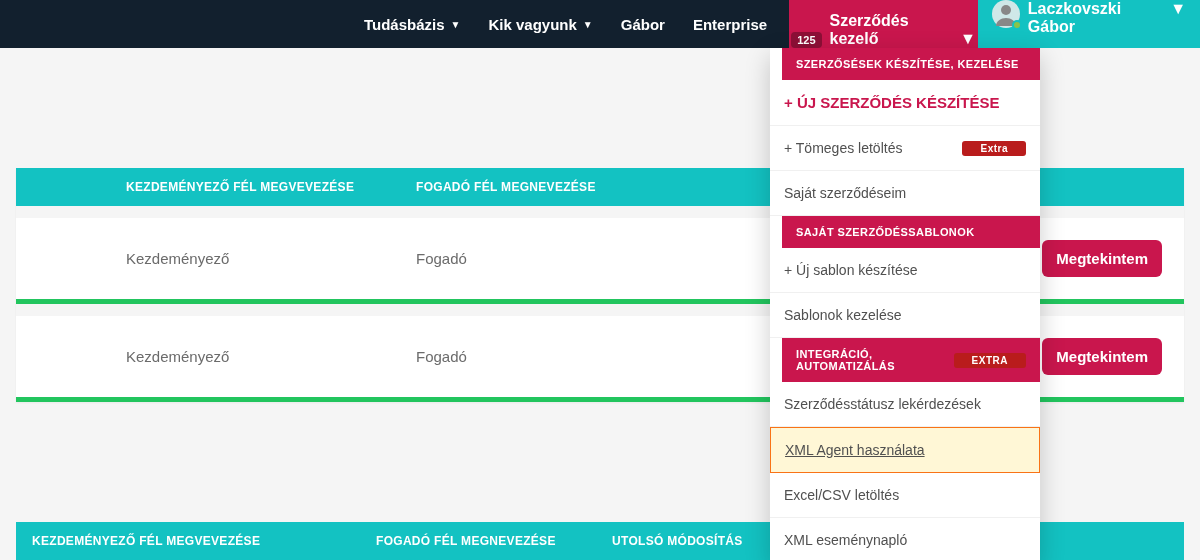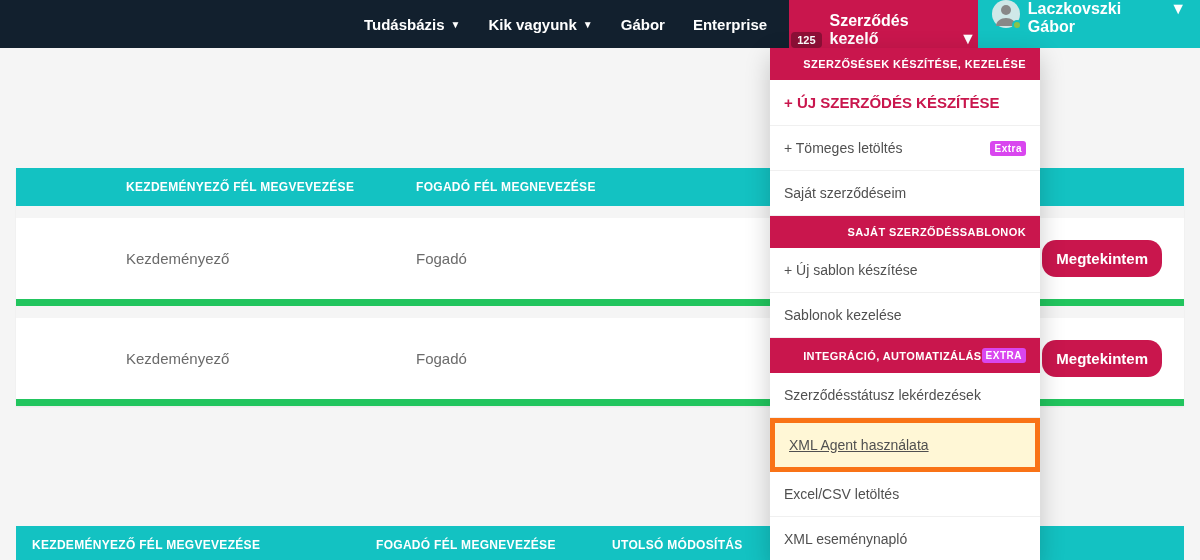"SZERZŐSÉSEK KÉSZÍTÉSE, KEZELÉSE" .dd-section-h { justify-content: flex-end -> flex-start; margin-left: none -> 12px }
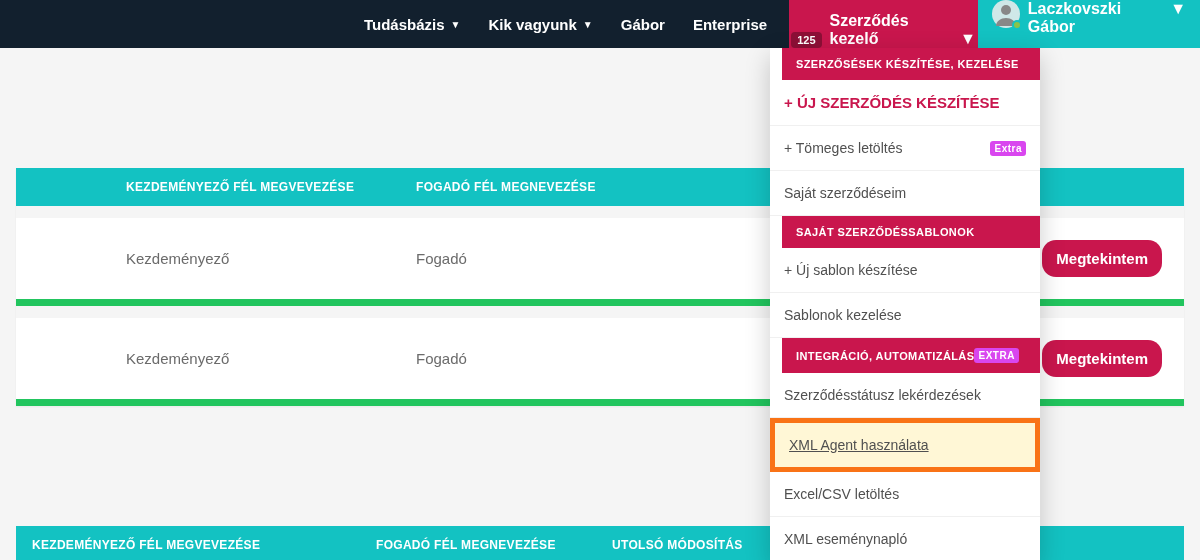"Extra" .extra-badge { background: #d946ef -> #b91c1c; padding: 2px 4px -> 2px 18px }
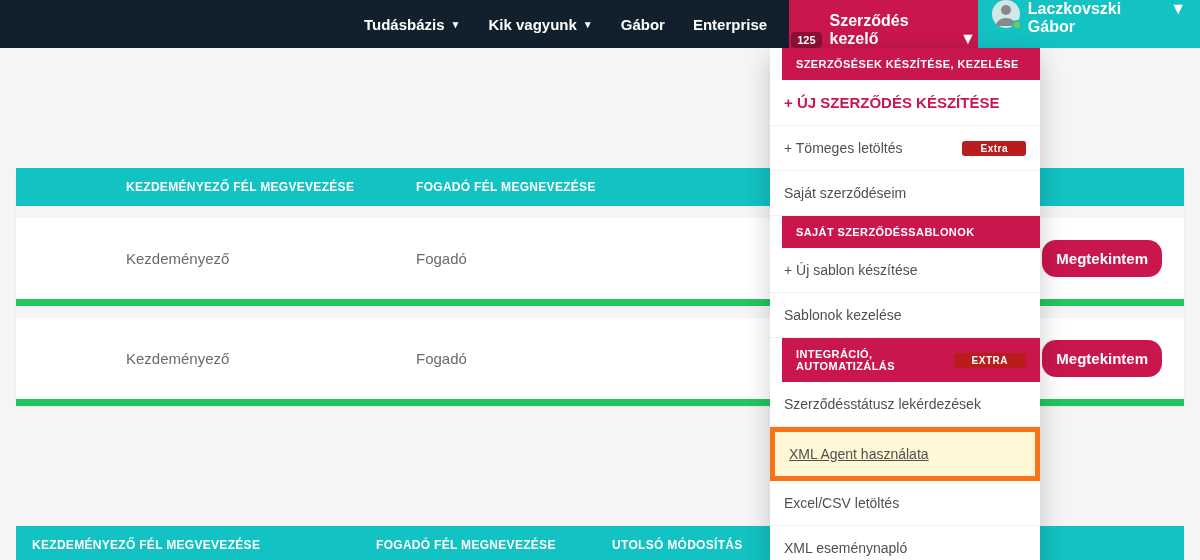"Kezdeményező" .row { border-bottom: 7px solid #22c55e -> 5px solid #22c55e }
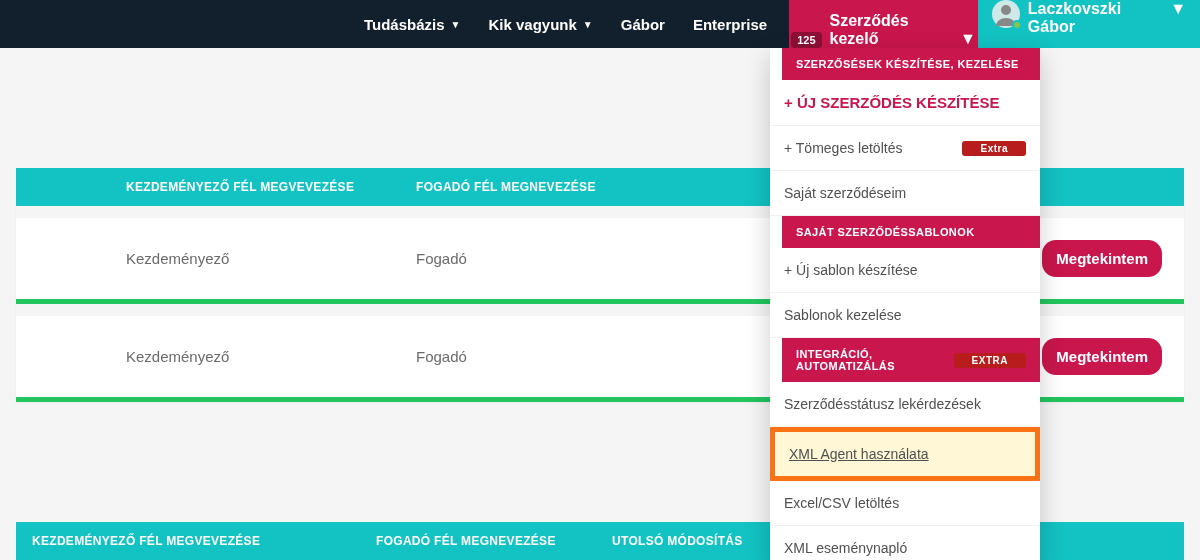"Megtekintem" .btn-view { border-radius: 14px -> 6px }
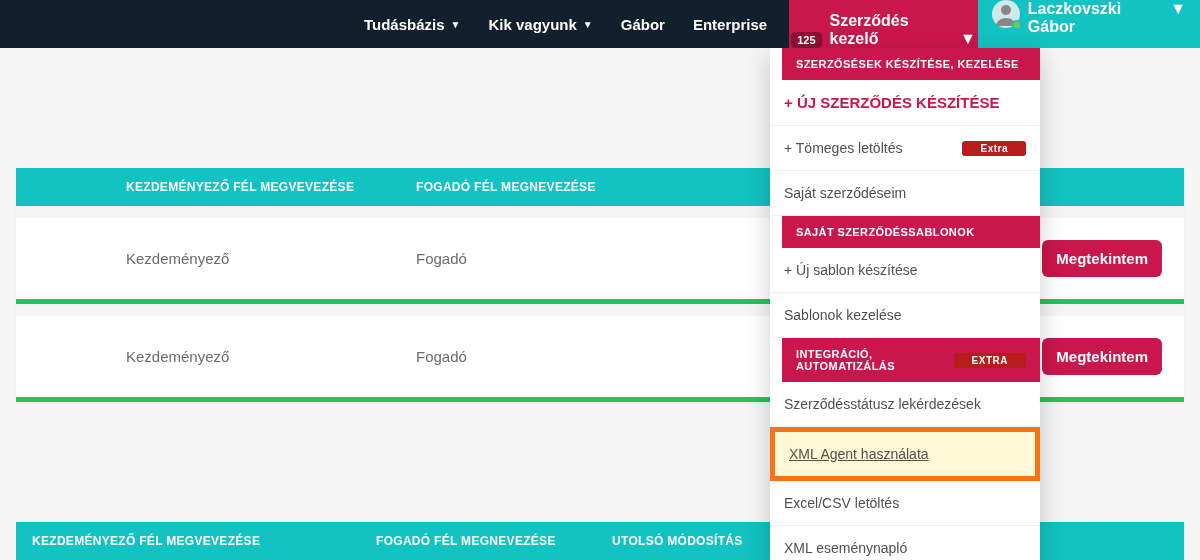"XML Agent használata" .dd-item.highlight { border: 5px solid #f97316 -> 1px solid #f97316 }
